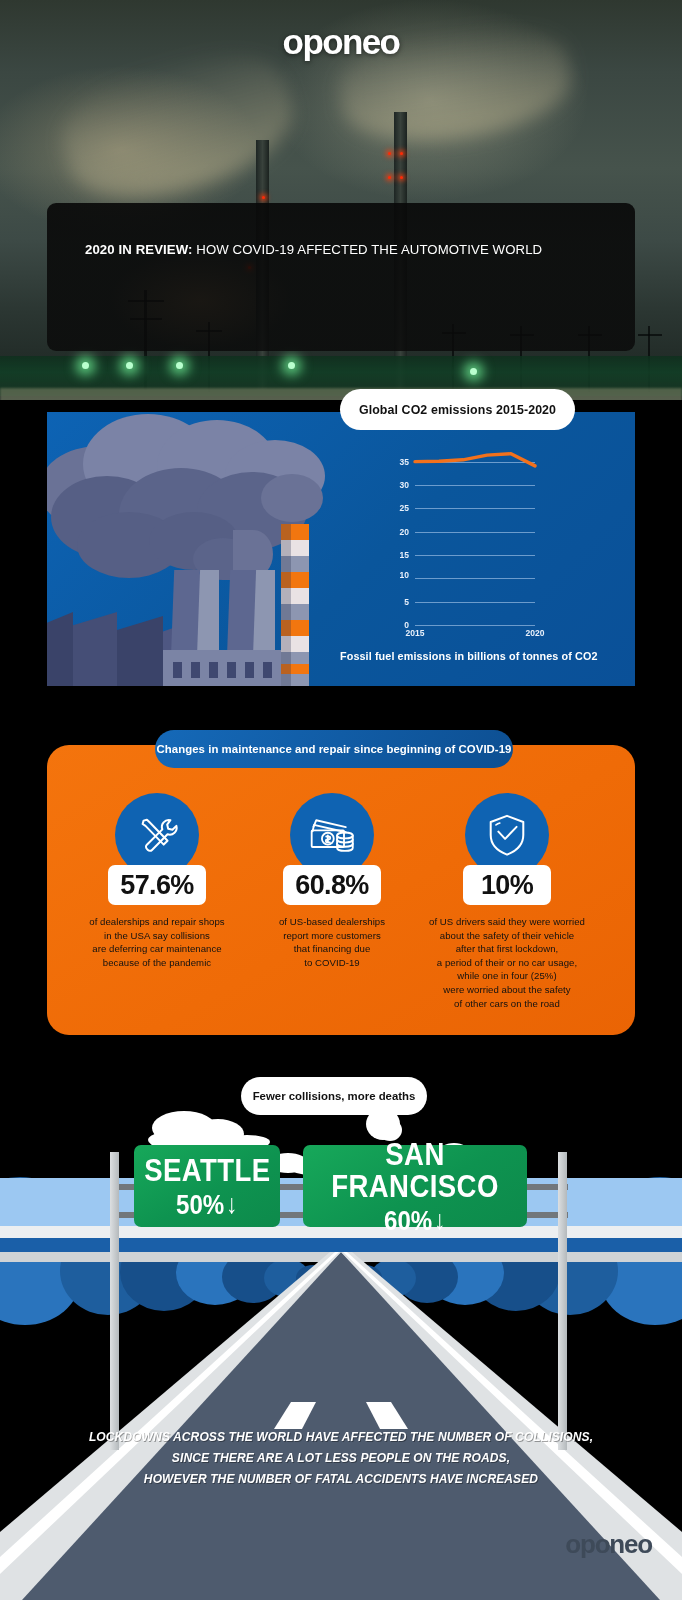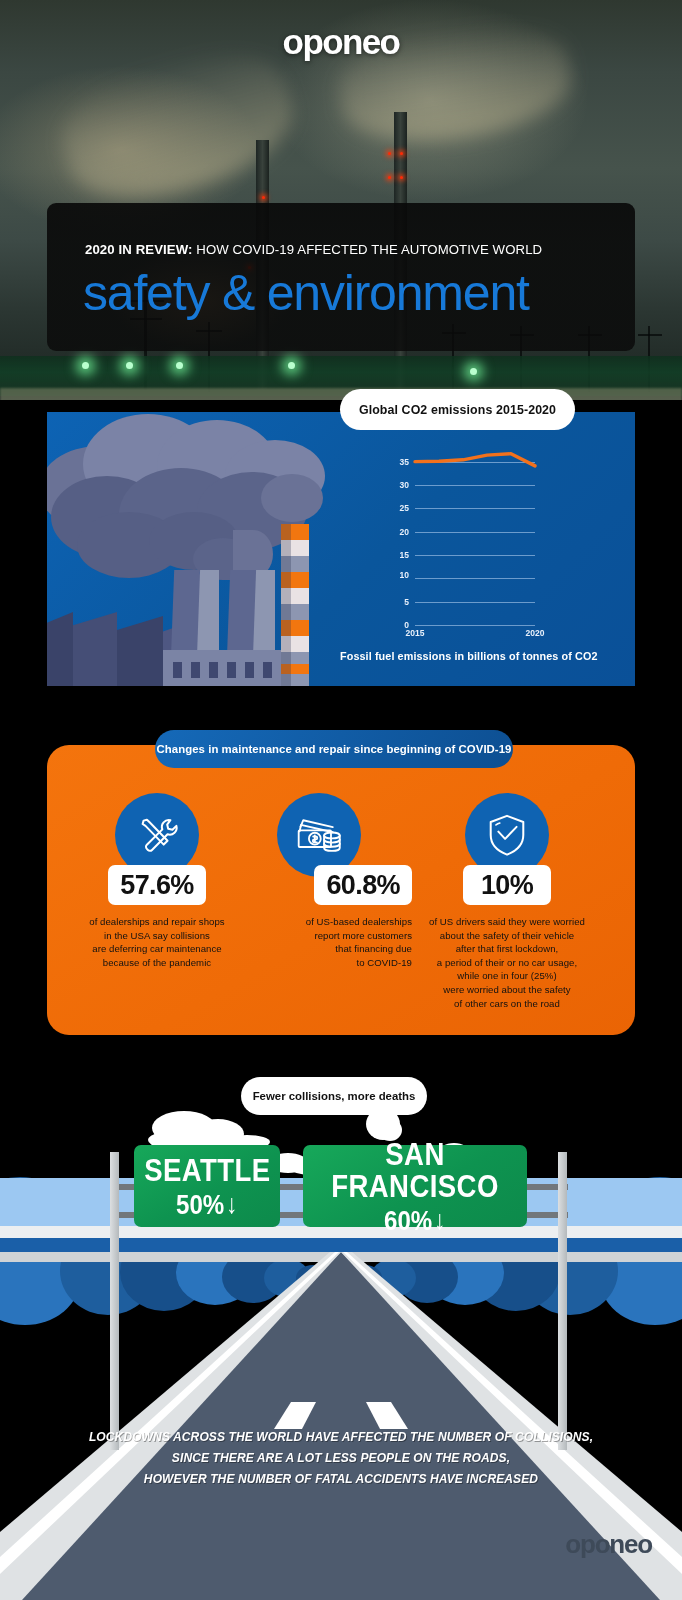"safety & environment" div { html: <div>safety &amp; environment</div> -> none }
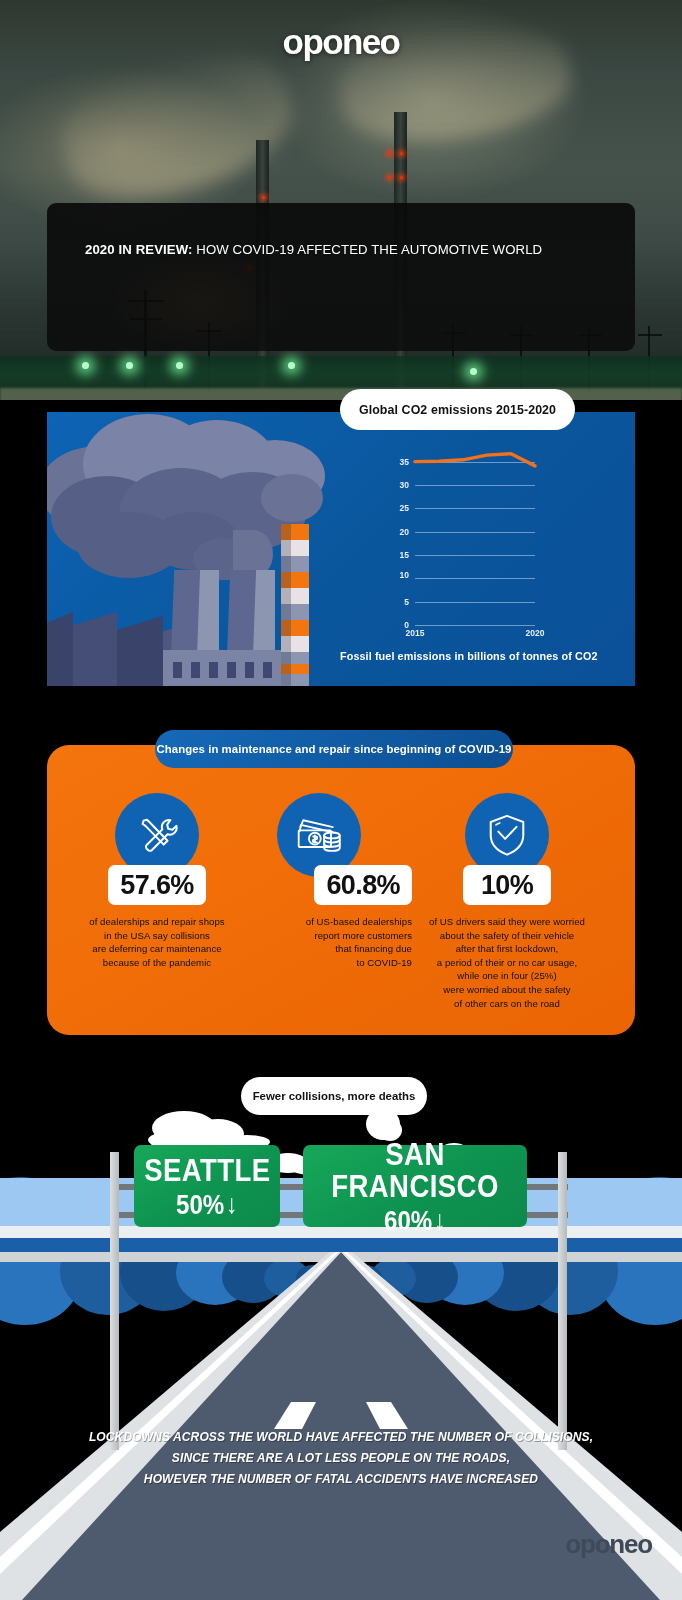"60.8%" div.stat-col { left: 226px -> 239px; text-align: right -> none }
